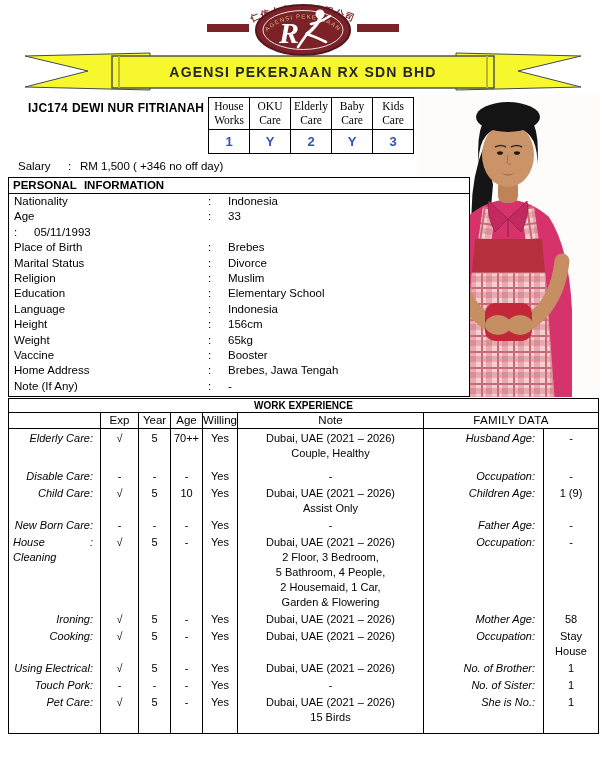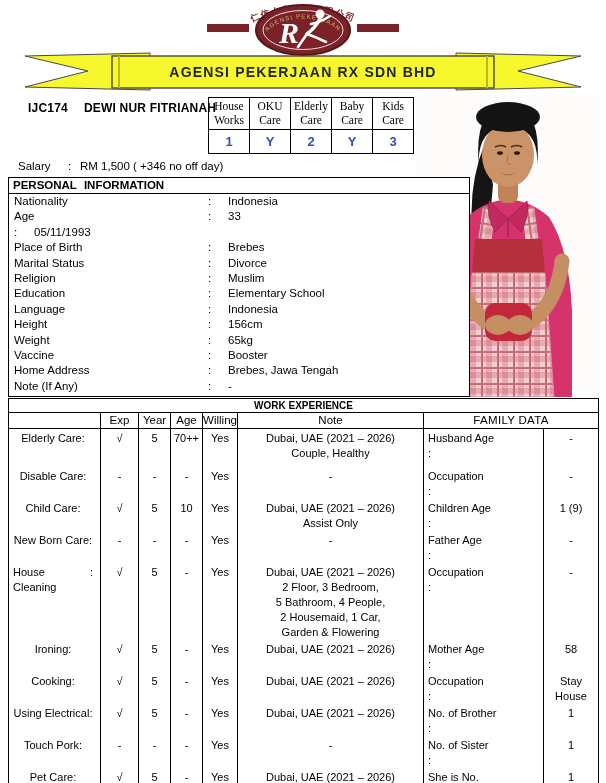"IJC174" #candidate .code { margin-right: 16px -> 4px }
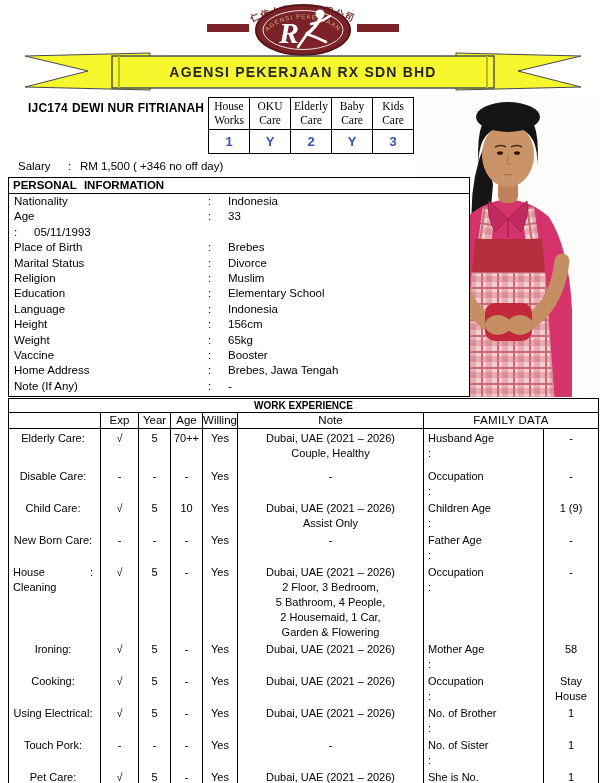"Elderly Care" #webody .jl,#webody .fl { font-style: none -> italic; justify-content: center -> flex-end }
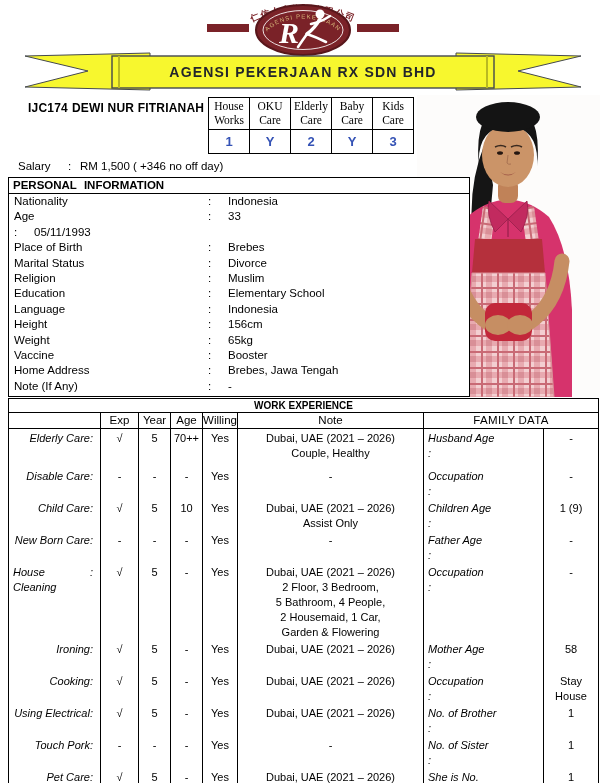"Husband Age" #webody .fl { flex-direction: column -> none }
